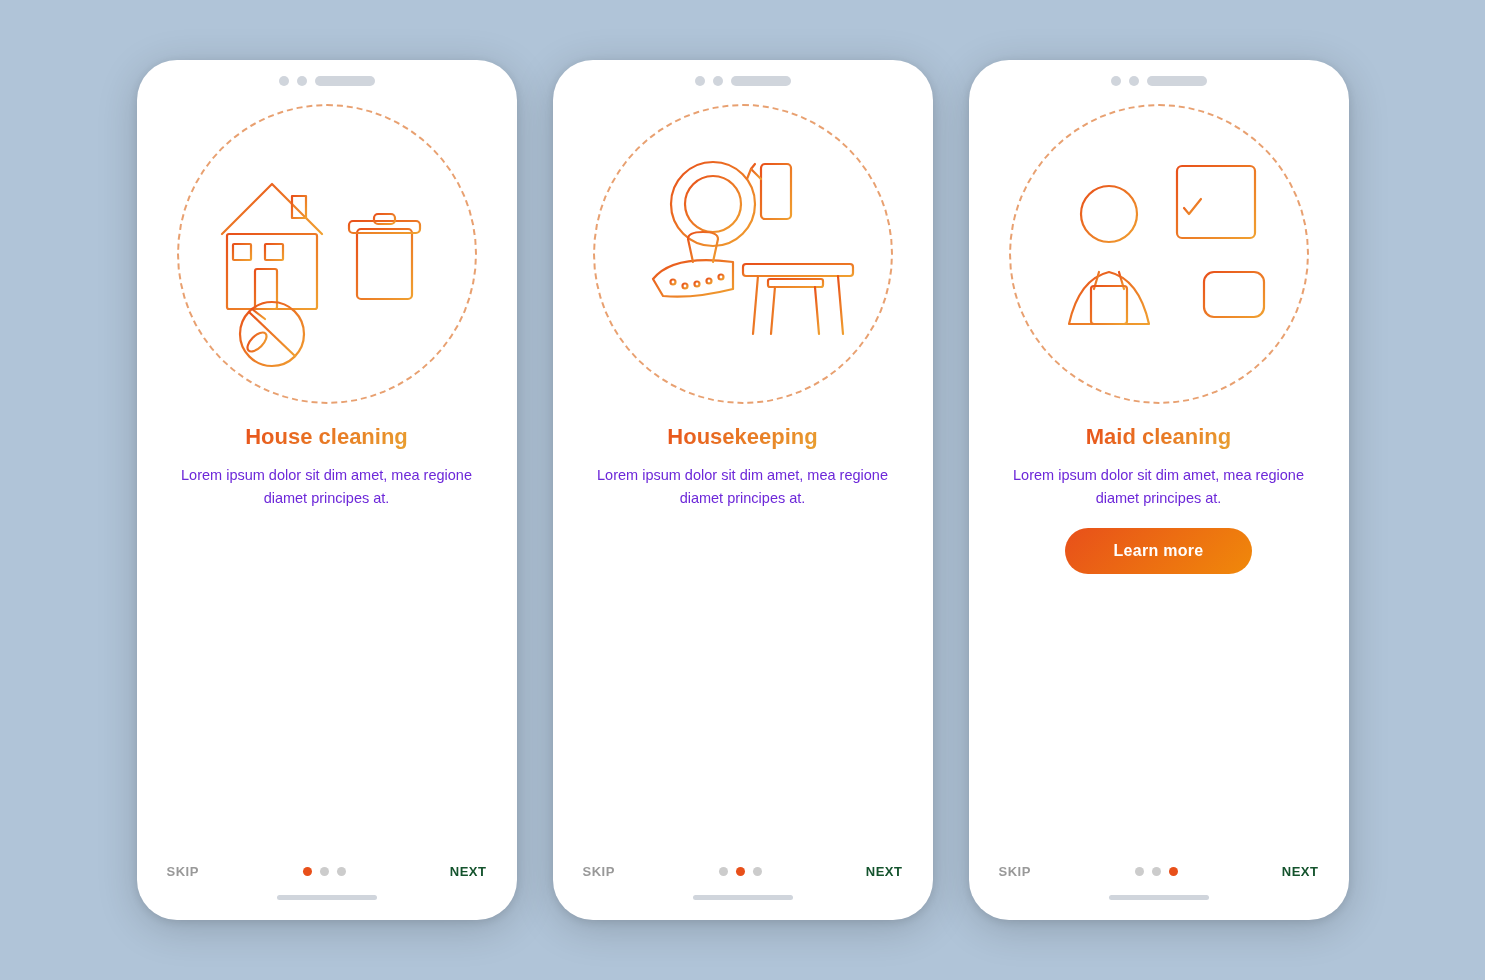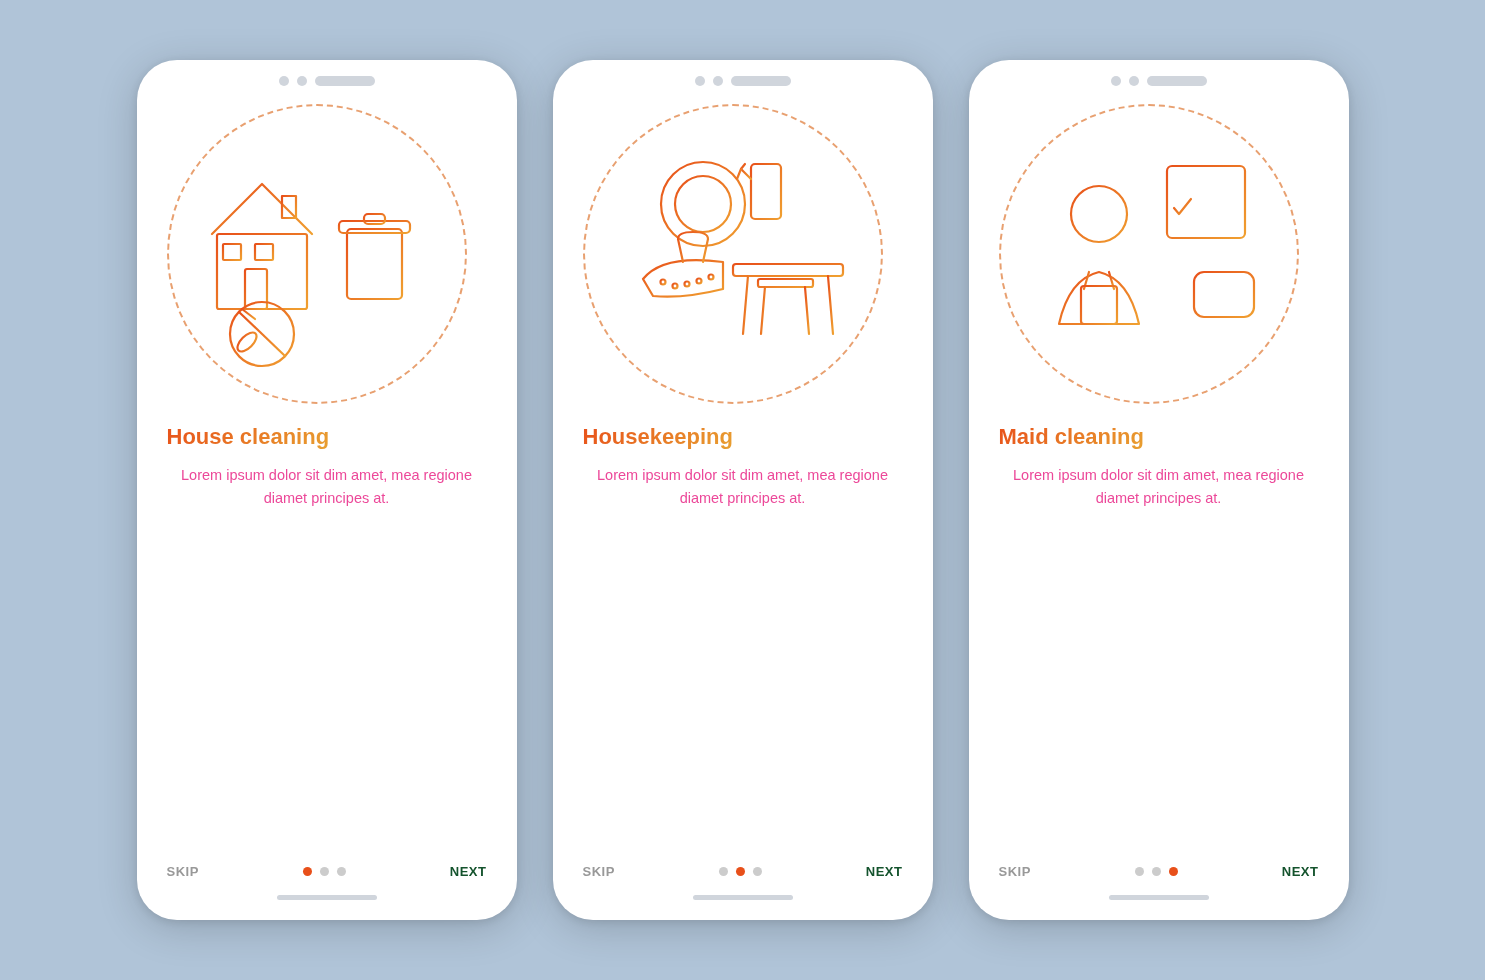"House cleaning" .phone-content { align-items: flex-start -> center }
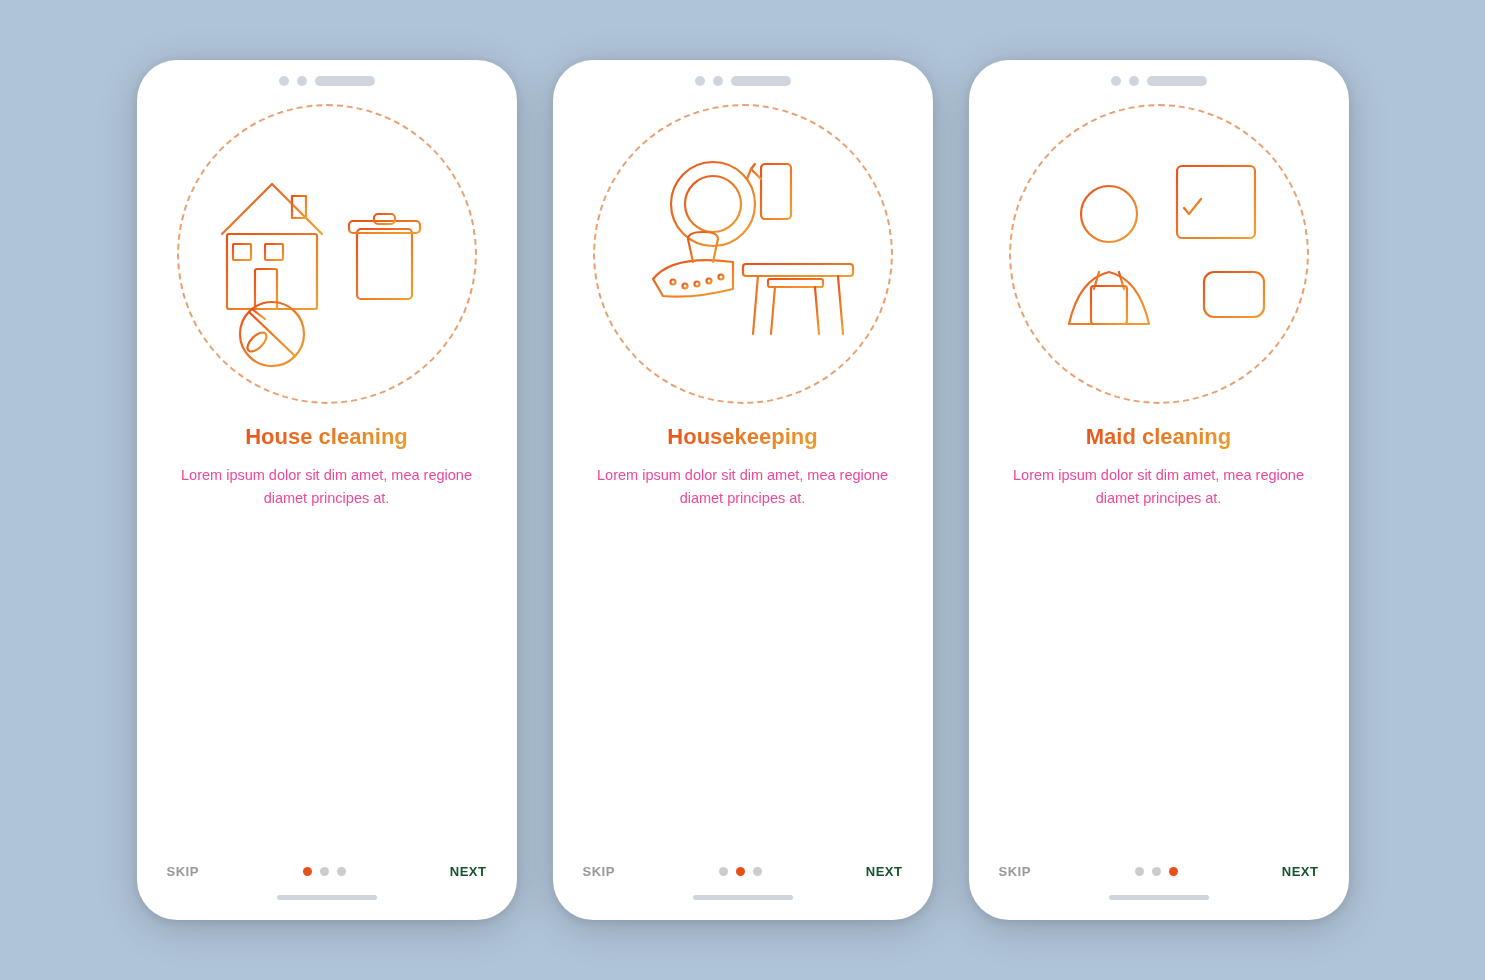"Lorem ipsum dolor sit dim" .screen-desc { color: #ec4899 -> #6d28d9 }
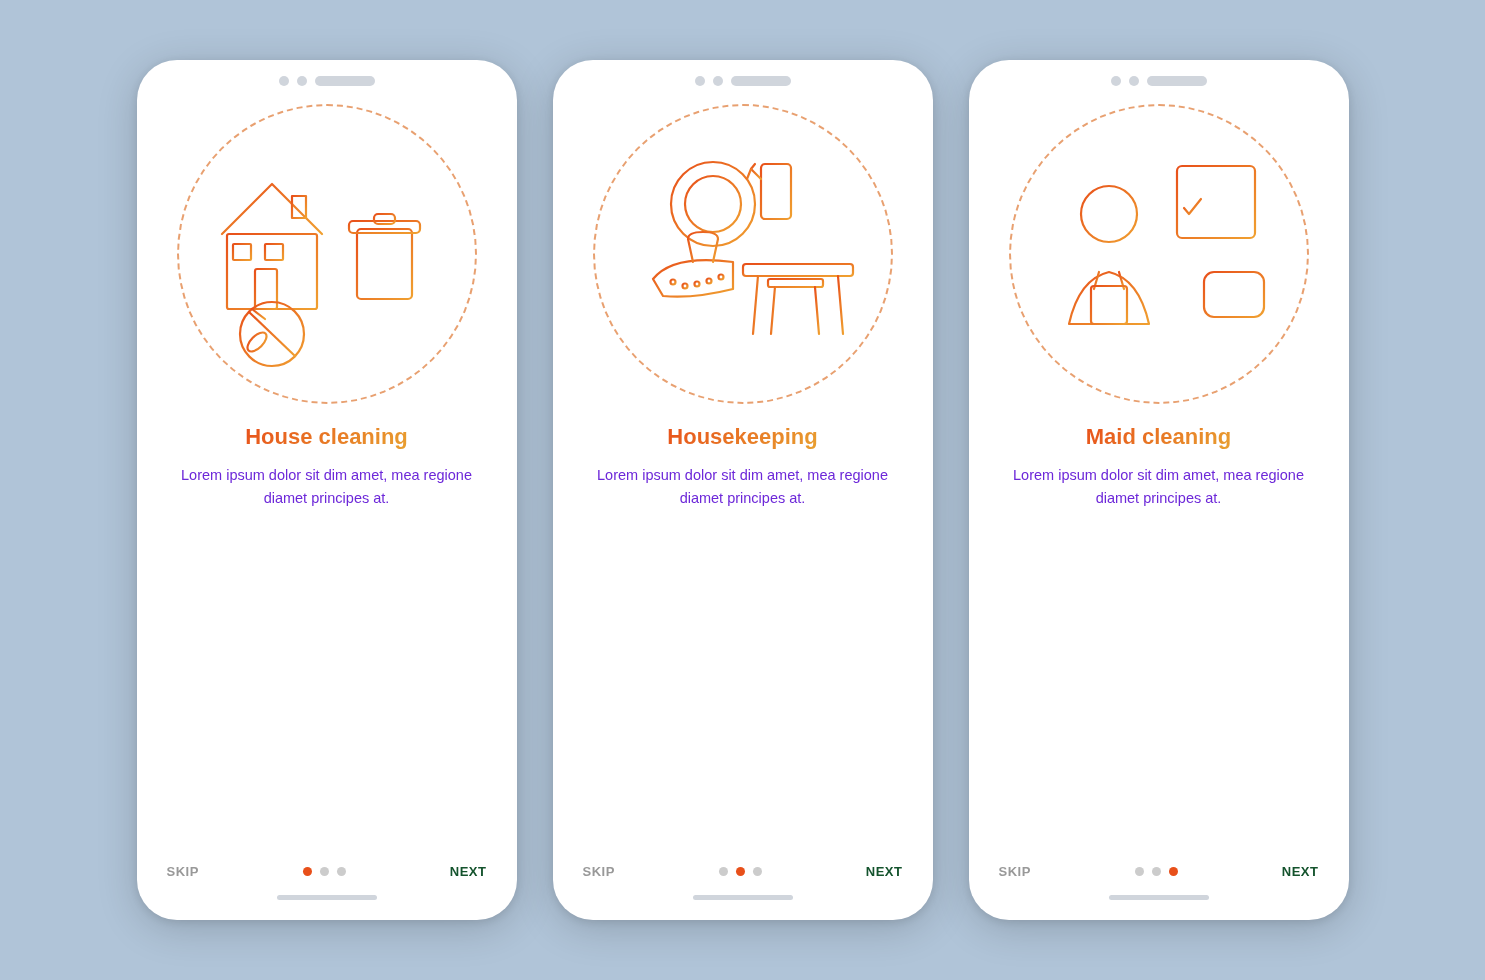"Learn more" button.learn-more-btn { html: none -> <button>Learn more</button> }
